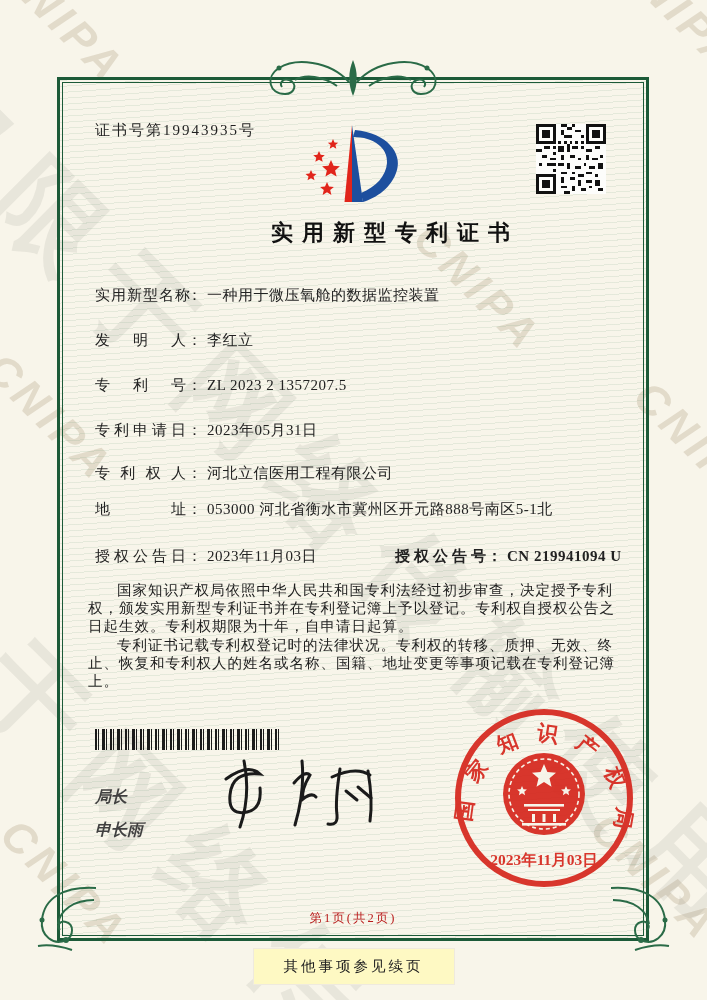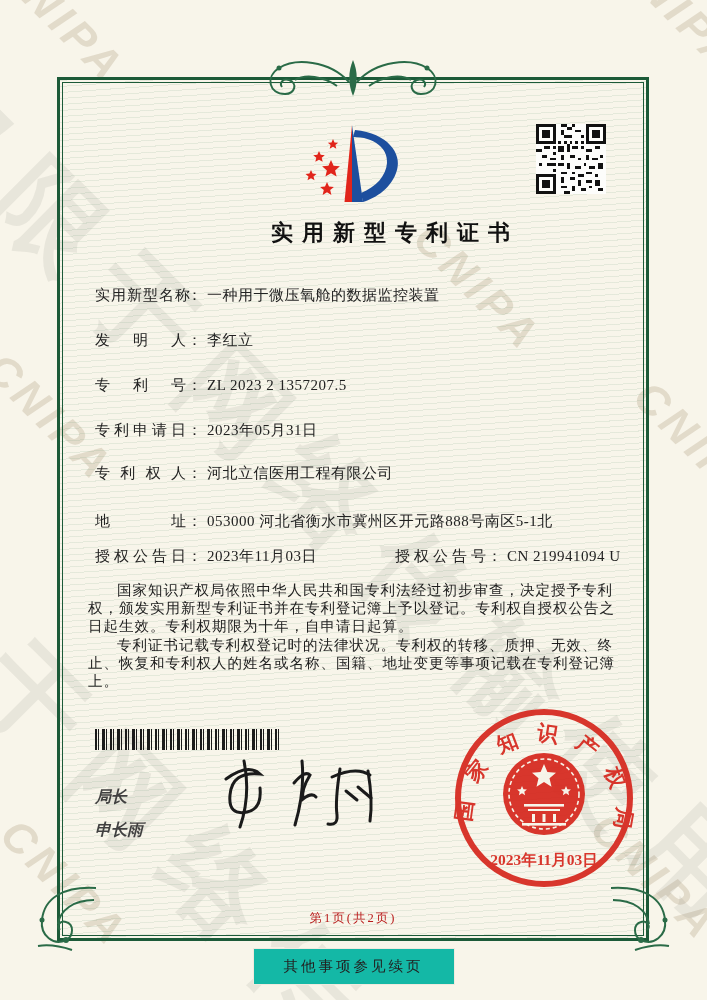"证书号第19943935号" div.cert-no { html: none -> <div>证书号第19943935号</div> }
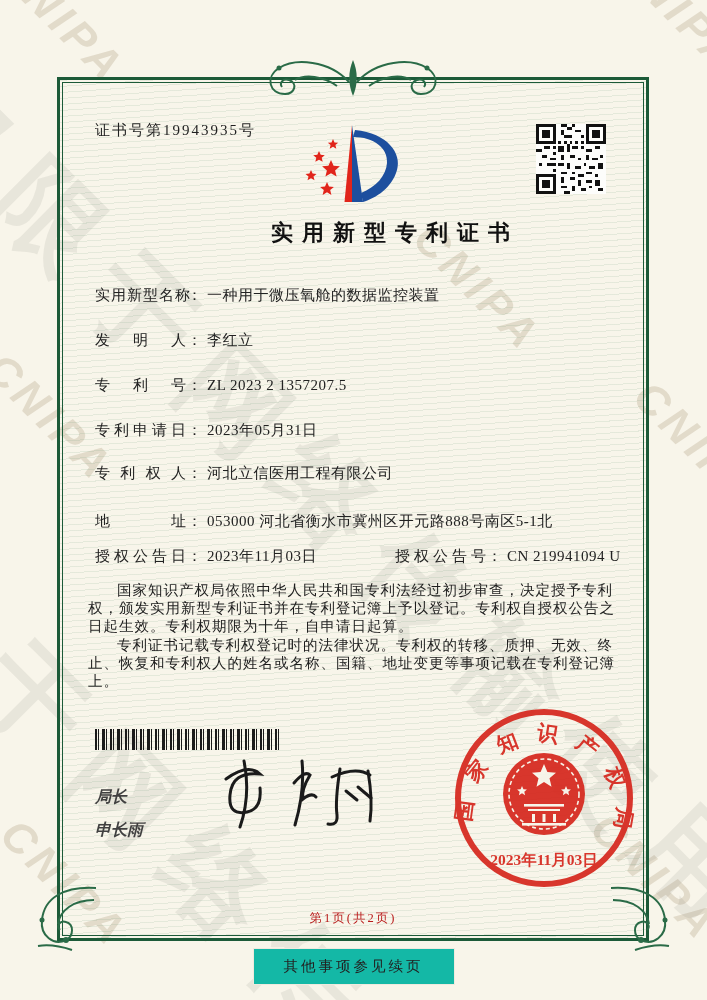"地址： 053000 河北省衡水市冀州区开元路888号南区5-1北" div.row { top: 226px -> 214px }
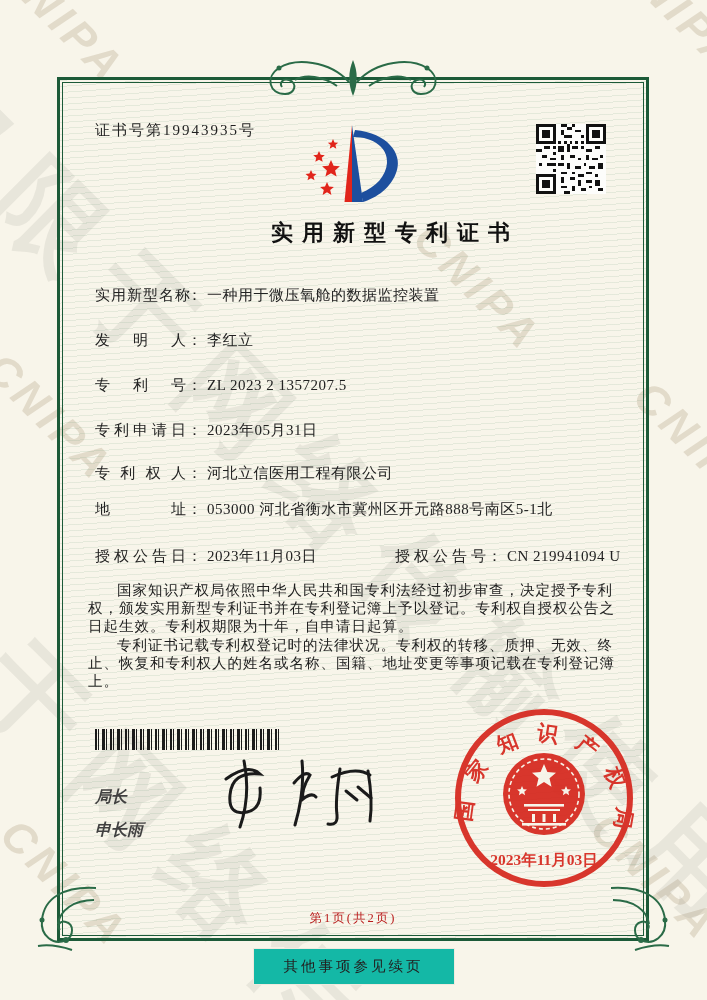"授权公告号： CN 219941094 U" .grant-pair2 { font-weight: none -> bold }
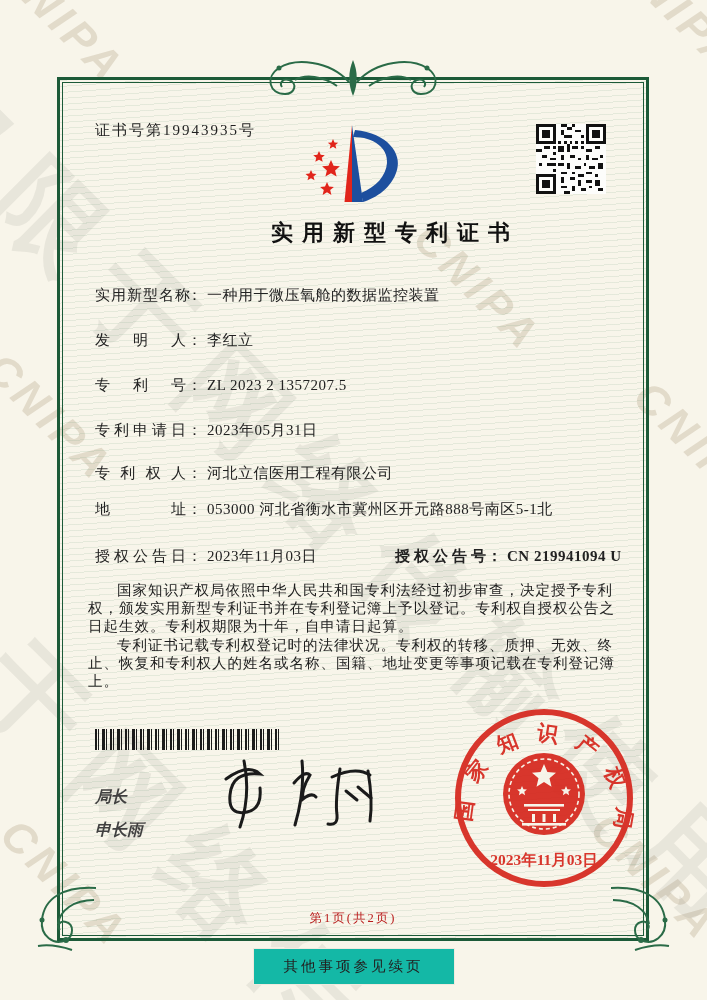"其他事项参见续页" .cont-note { background: #14b8a6 -> #fef9c3 }
